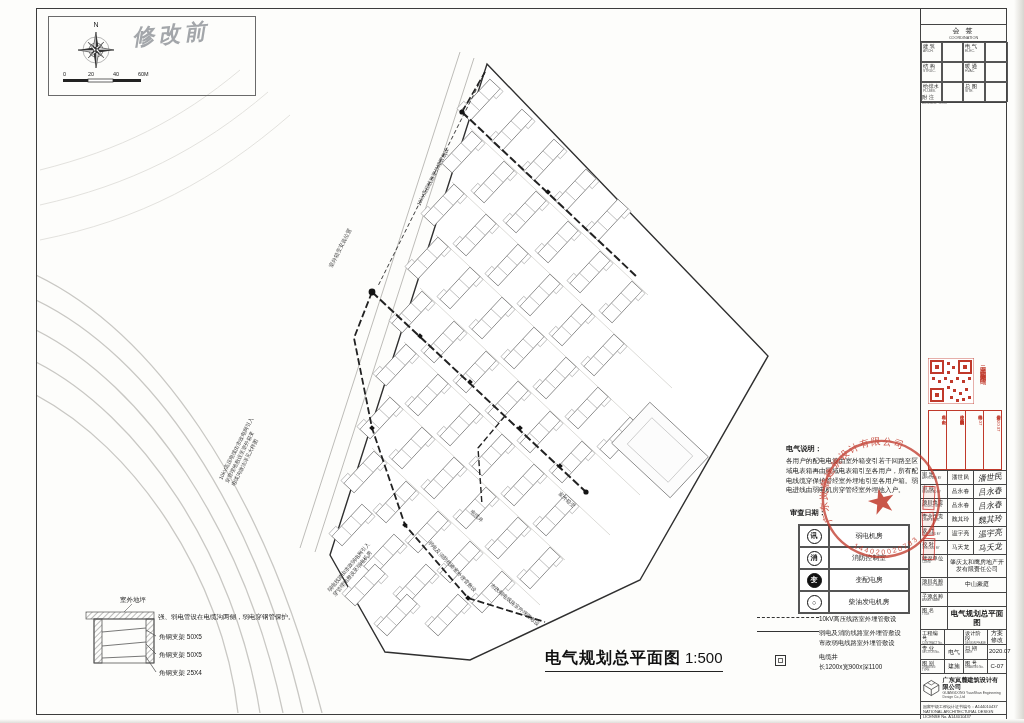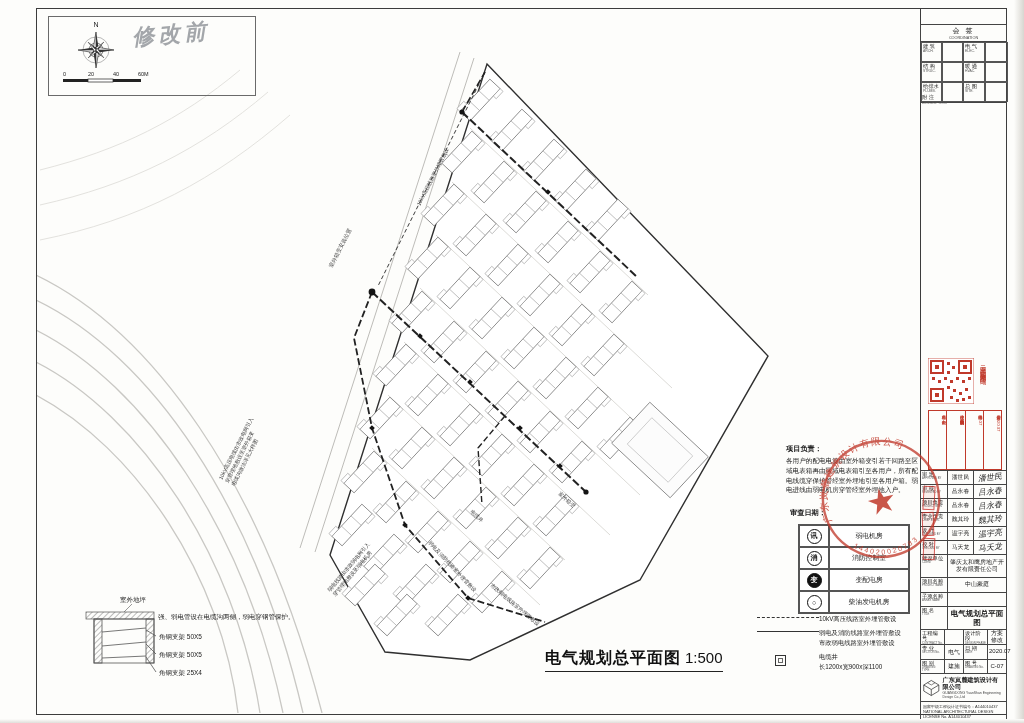"项目负责：" div.nt { text: 项目负责 -> 电气说明 }
